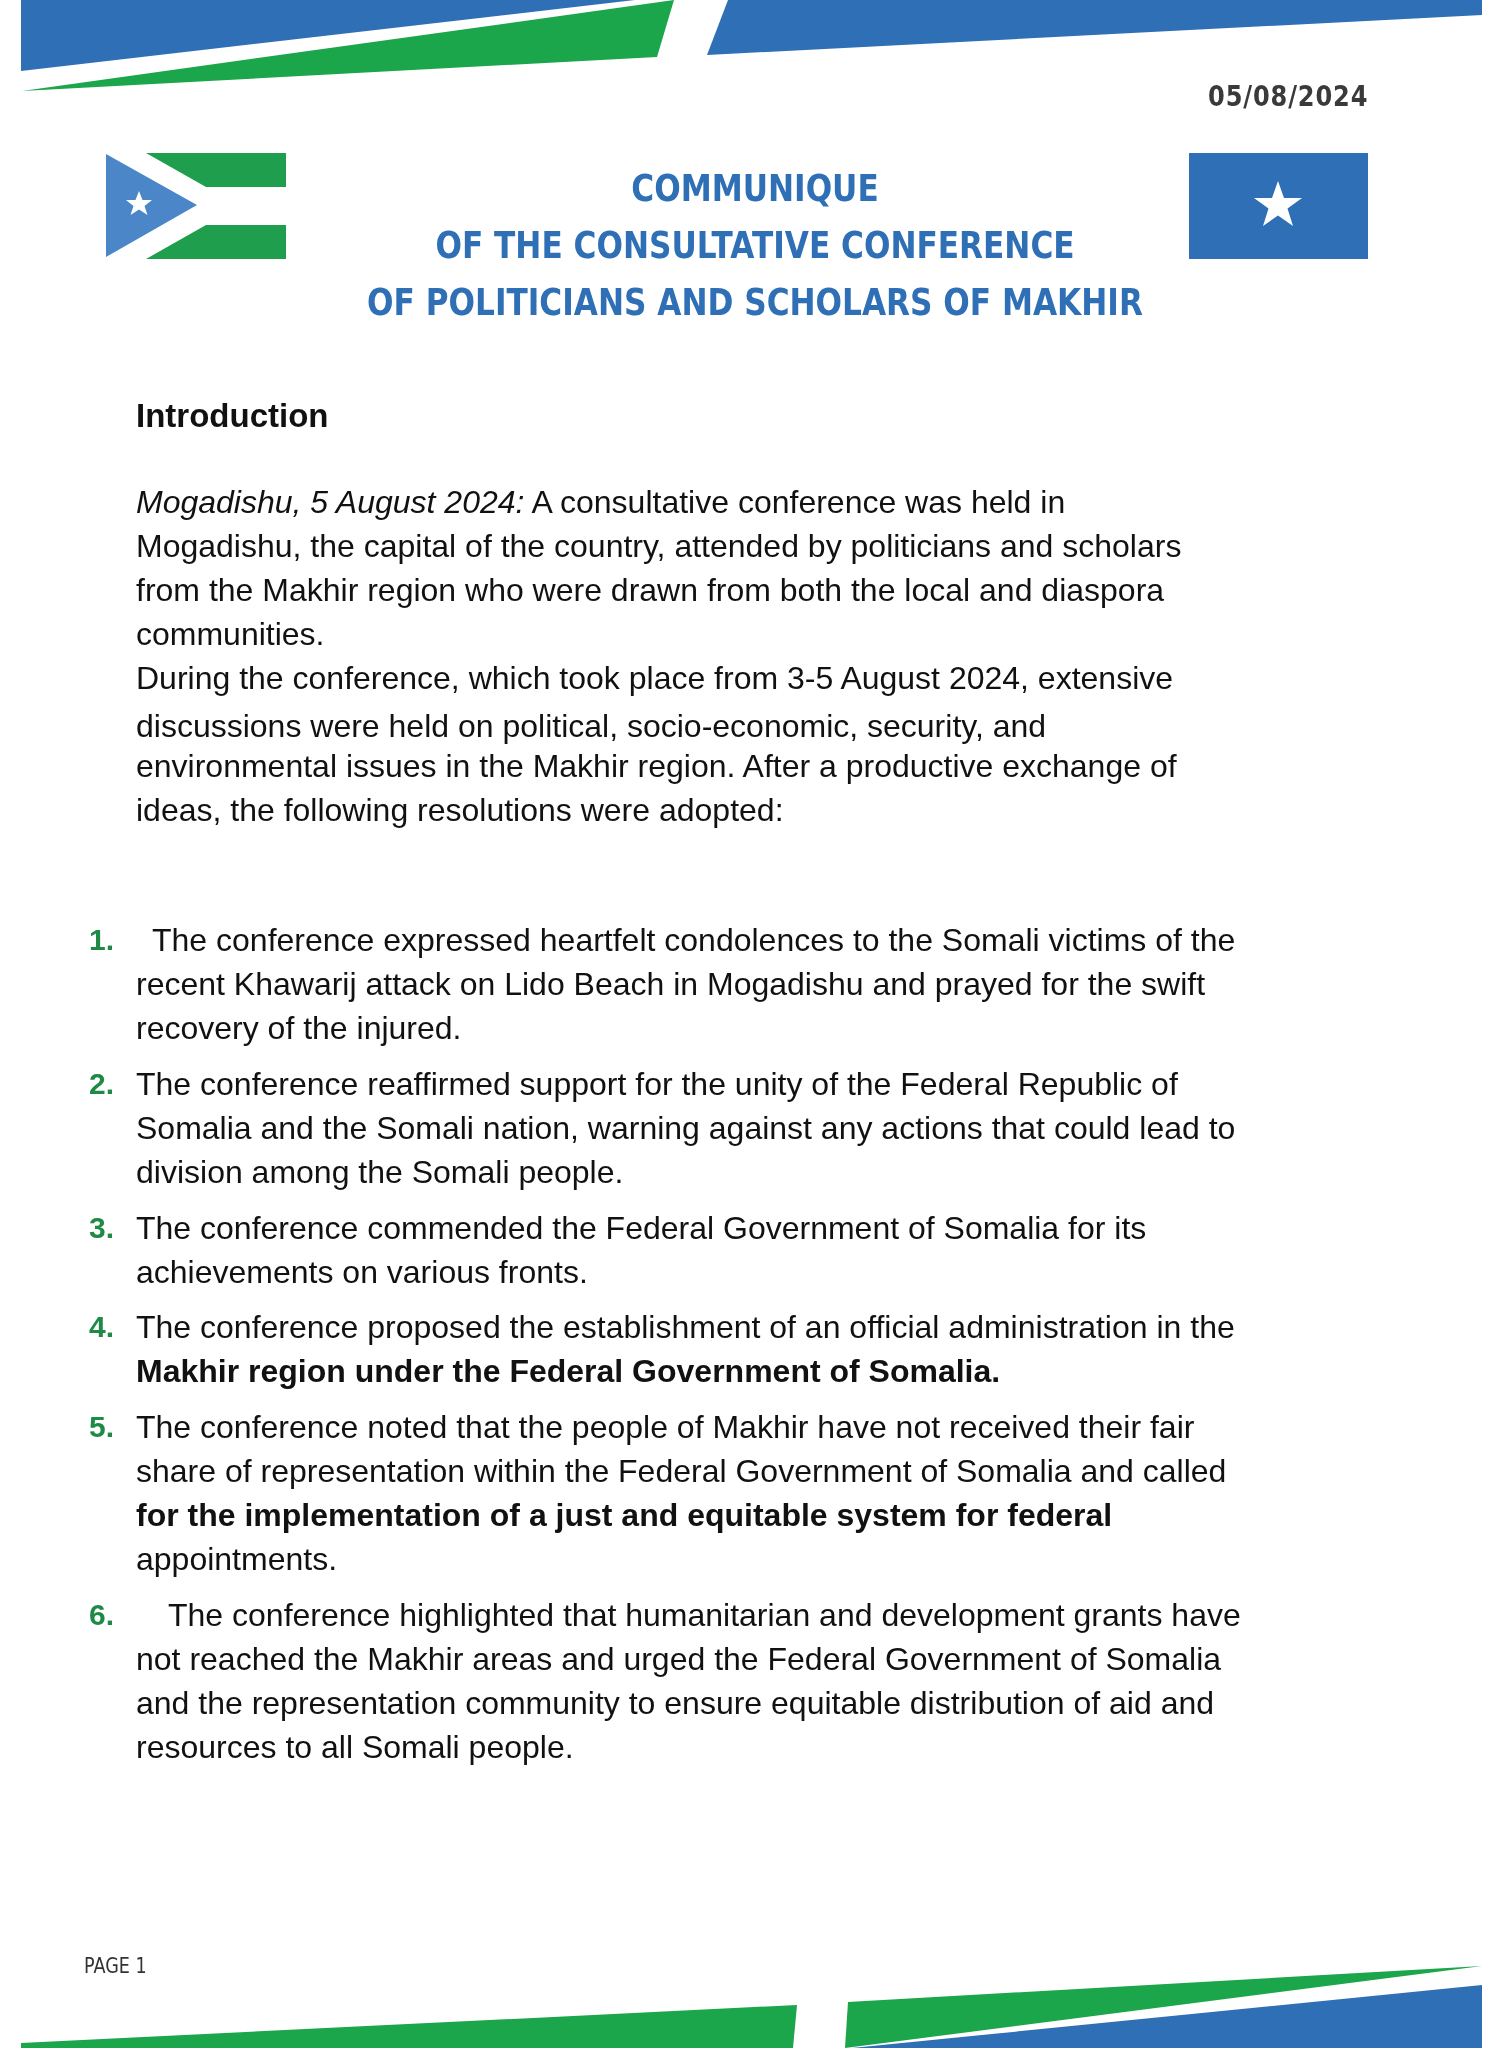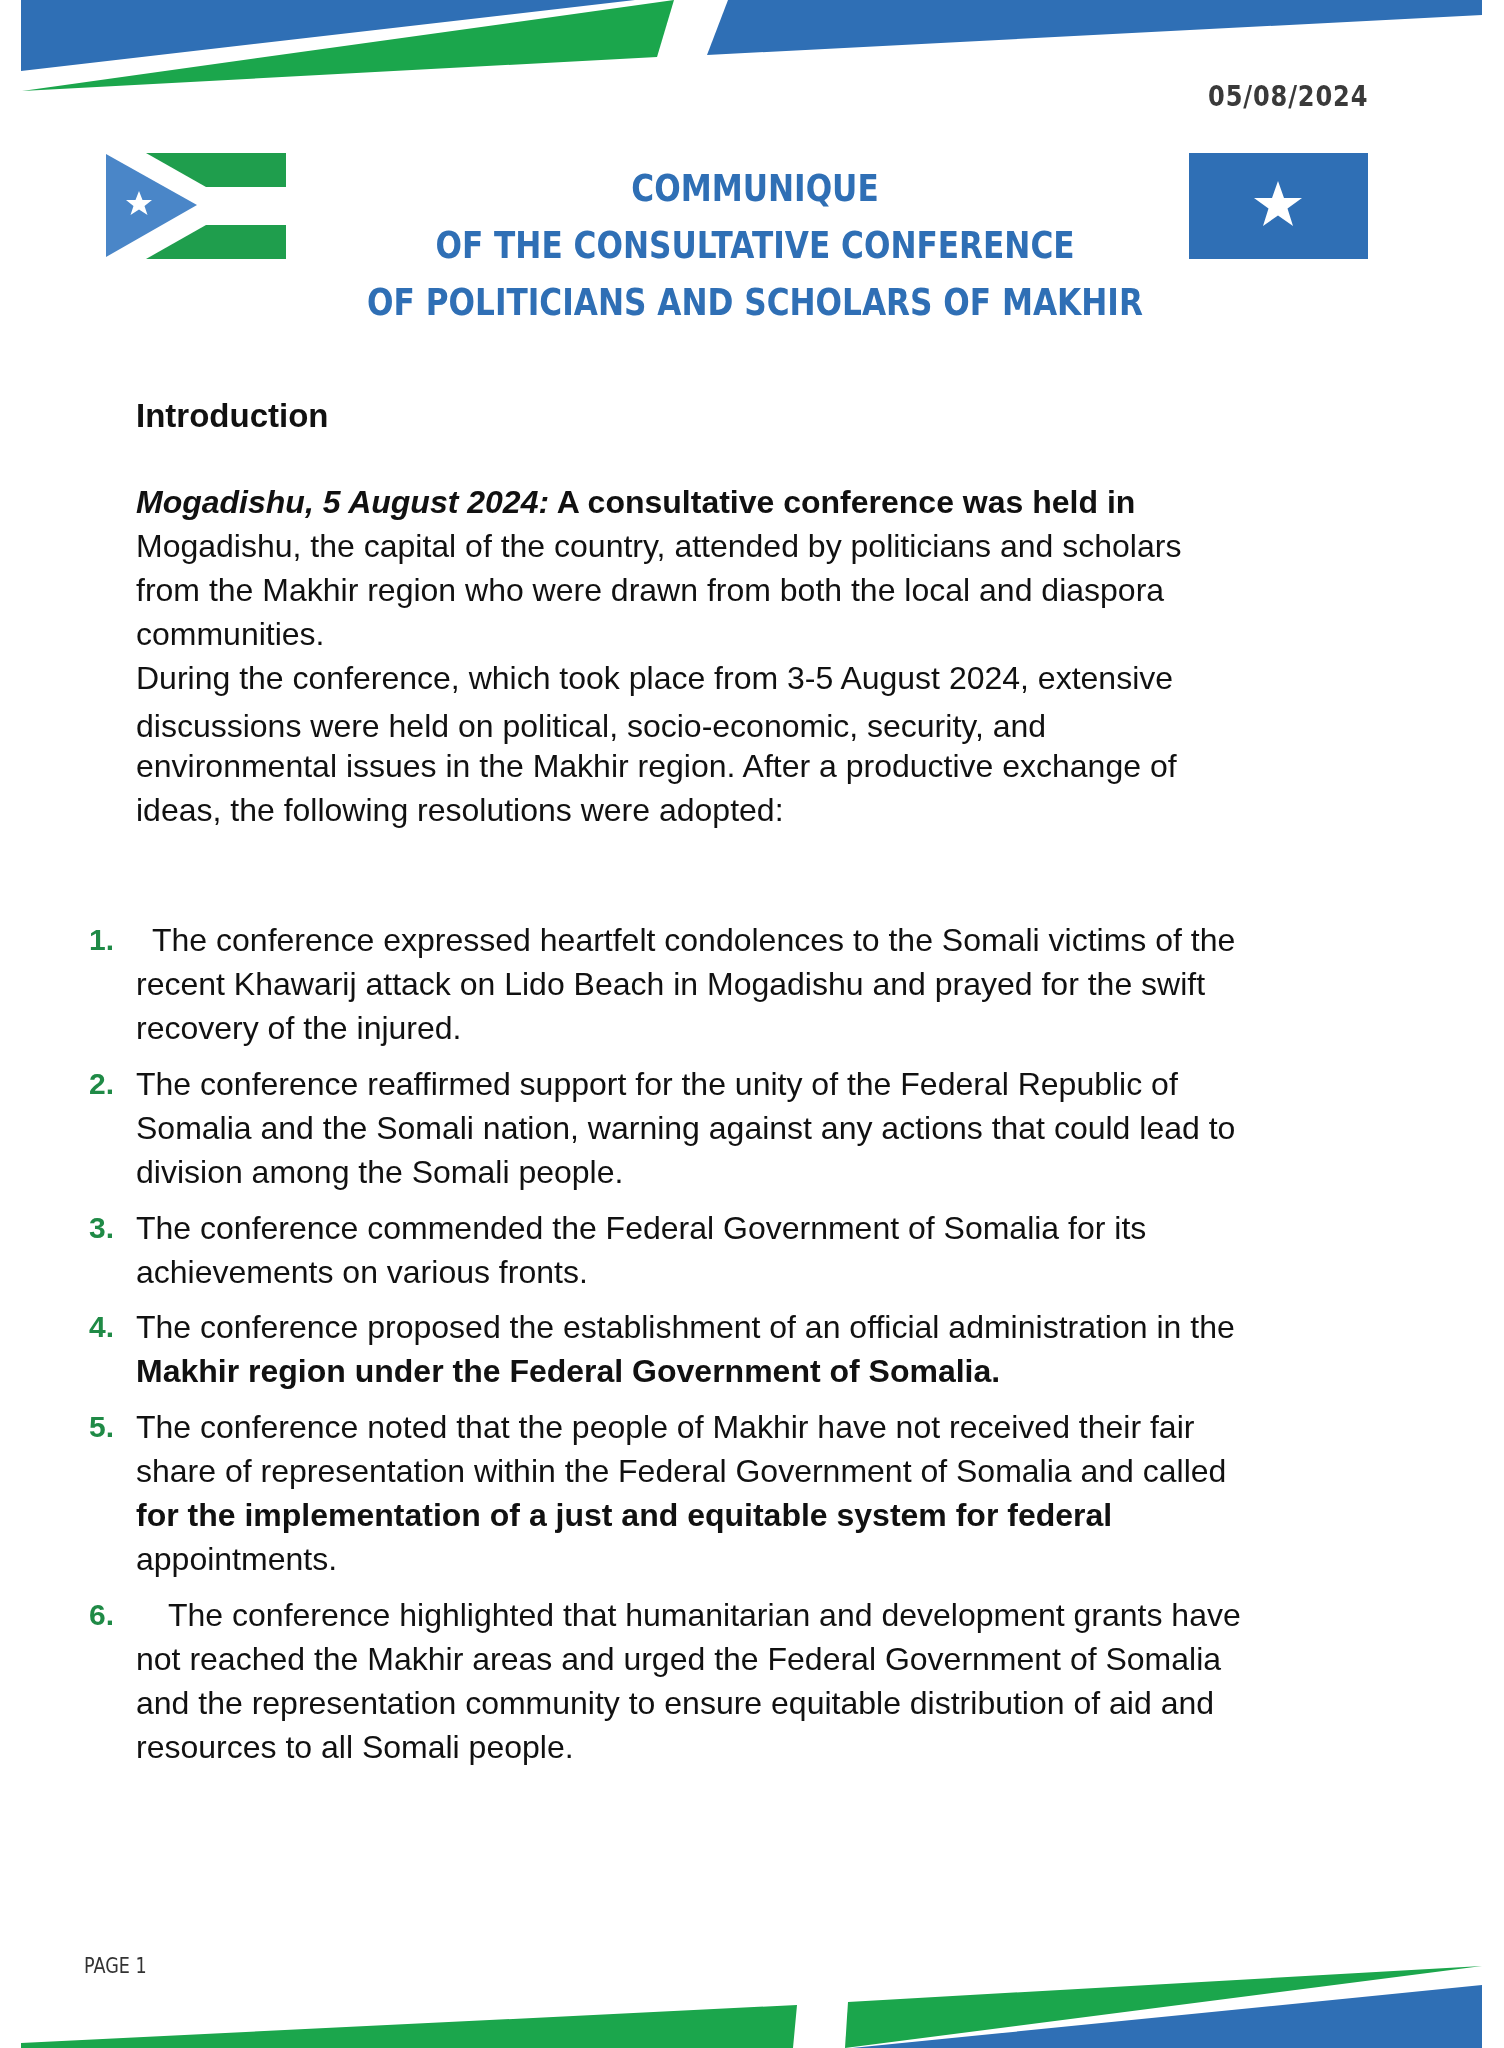"Mogadishu, 5 August 2024: A" div.line { font-weight: bold -> none }
